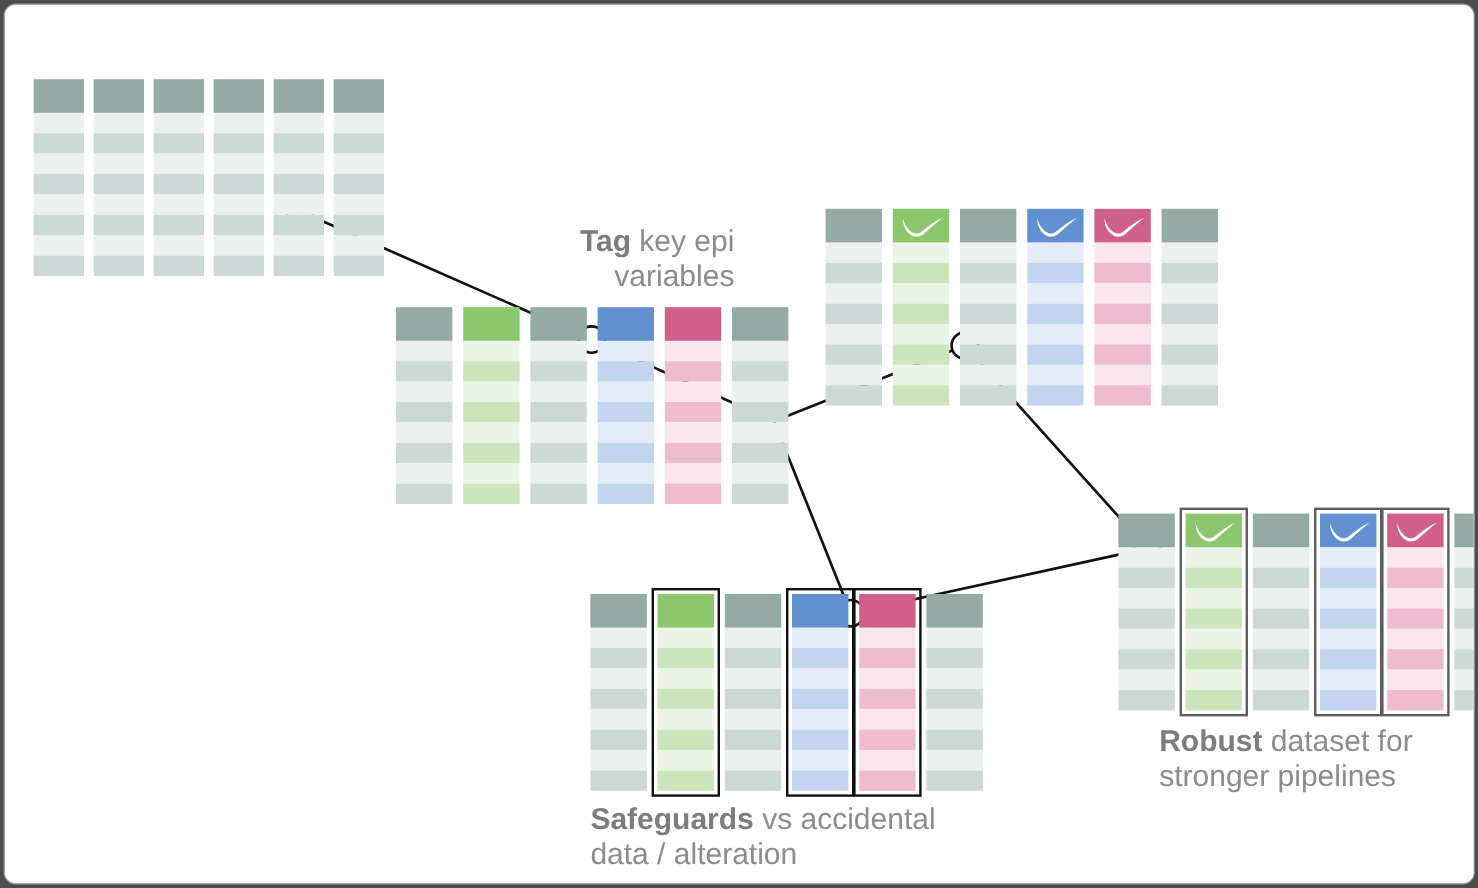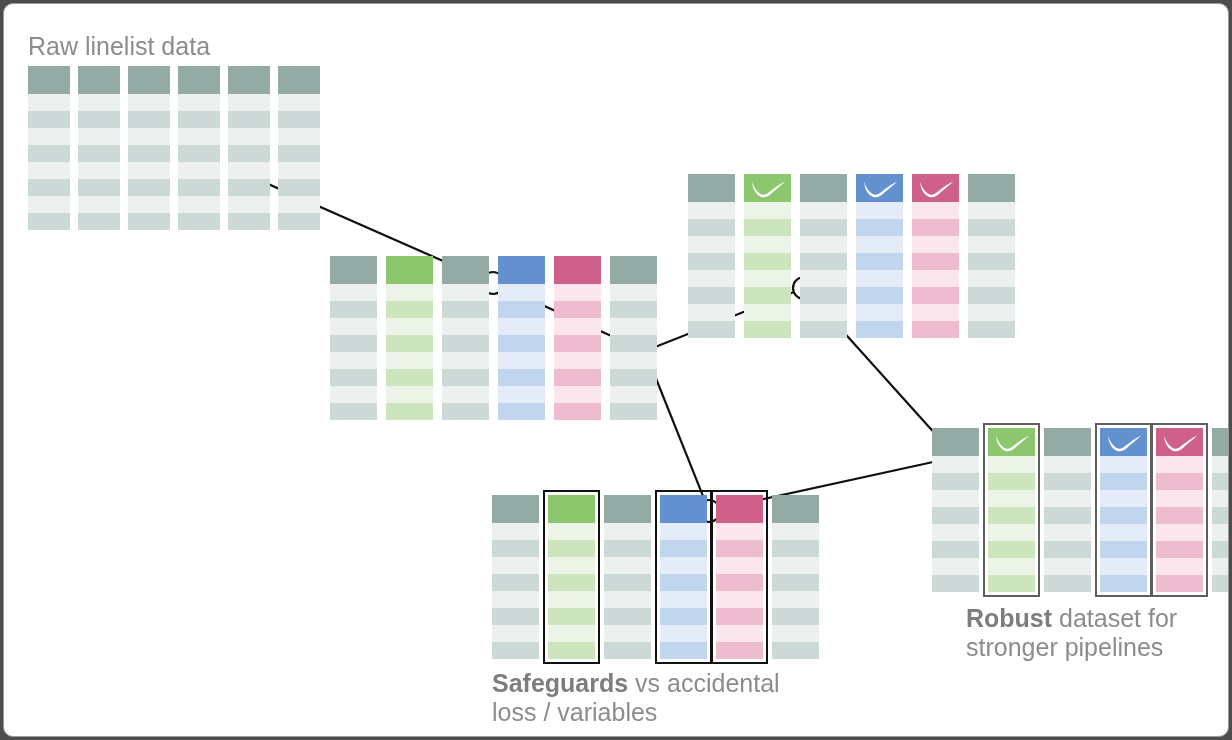"Raw linelist data" div.caption { html: <div><span>Raw linelist data</span></div> -> none }
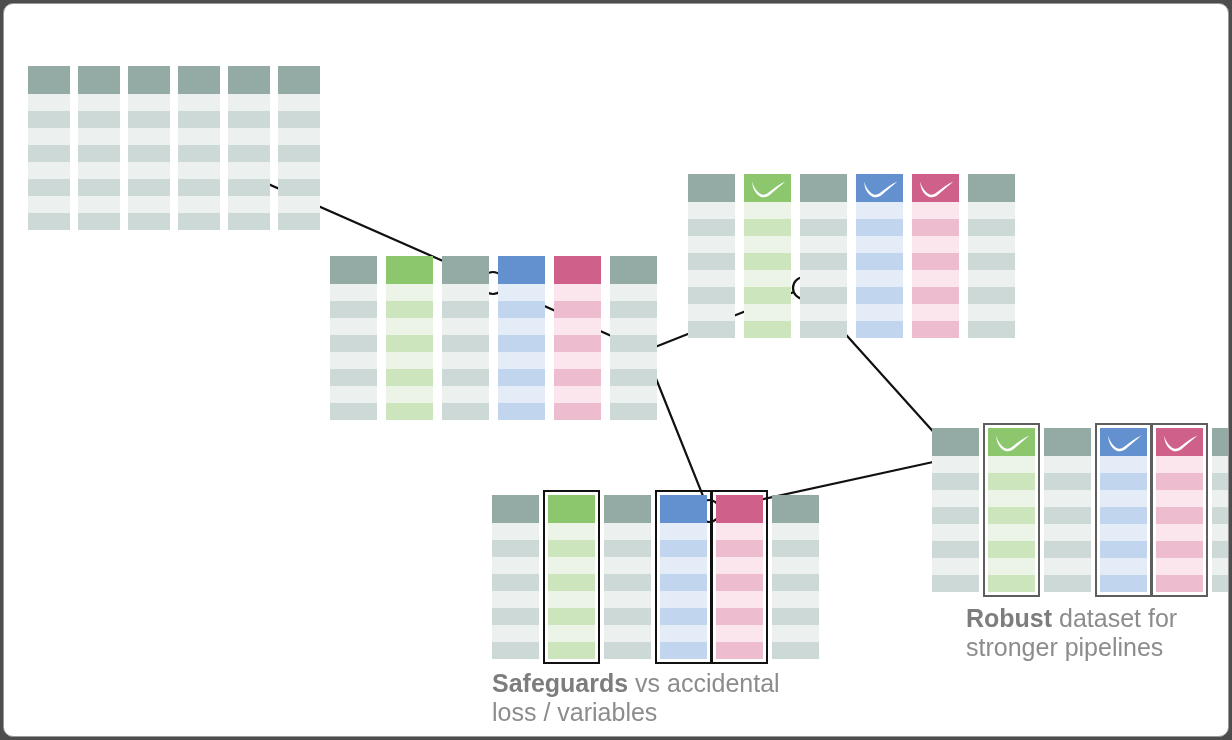"Tag key epi" div.caption { html: none -> <div><b>Tag</b><span> key epi variables</span></div> }
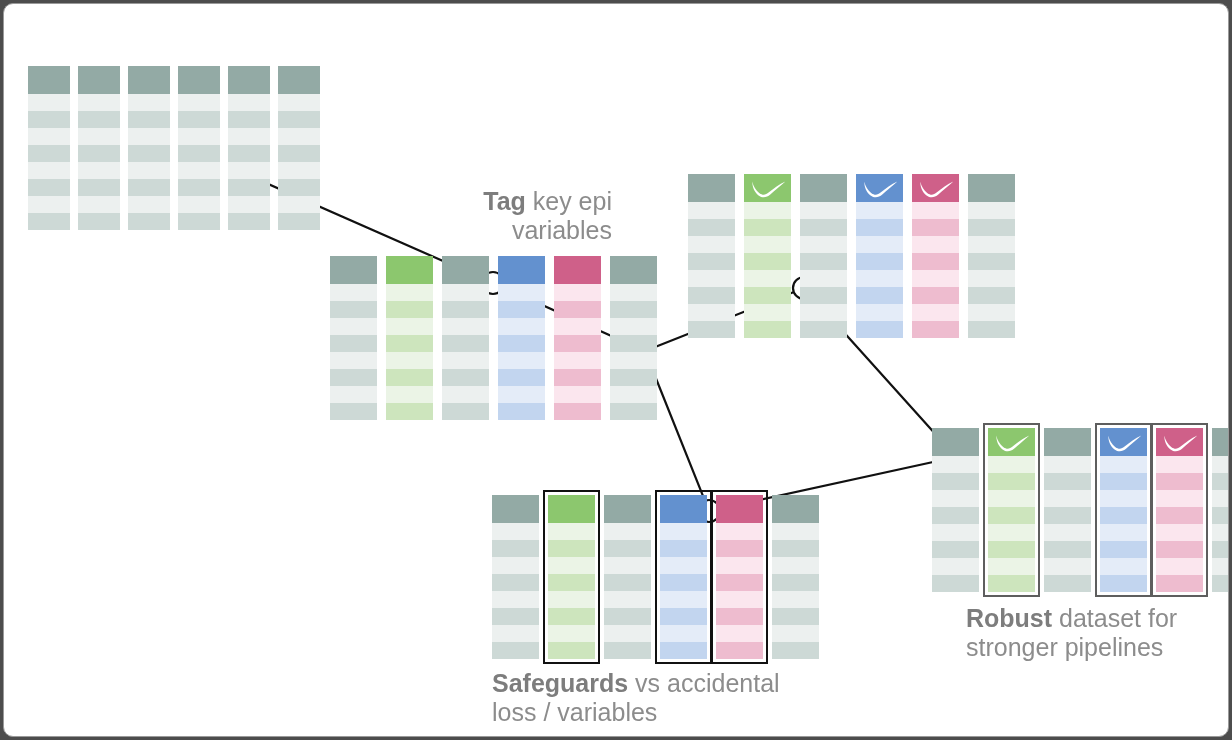"vs accidental" span { text: loss / variables -> data / alteration }
